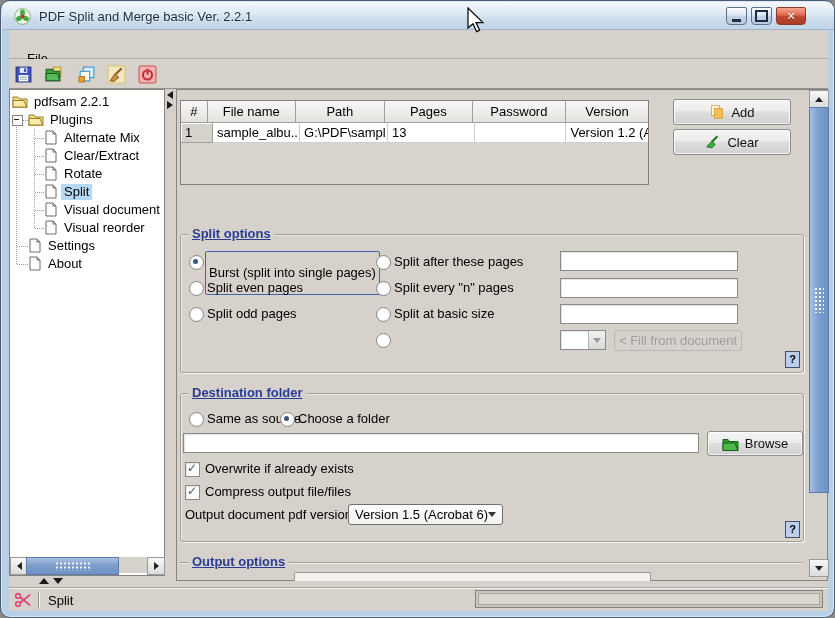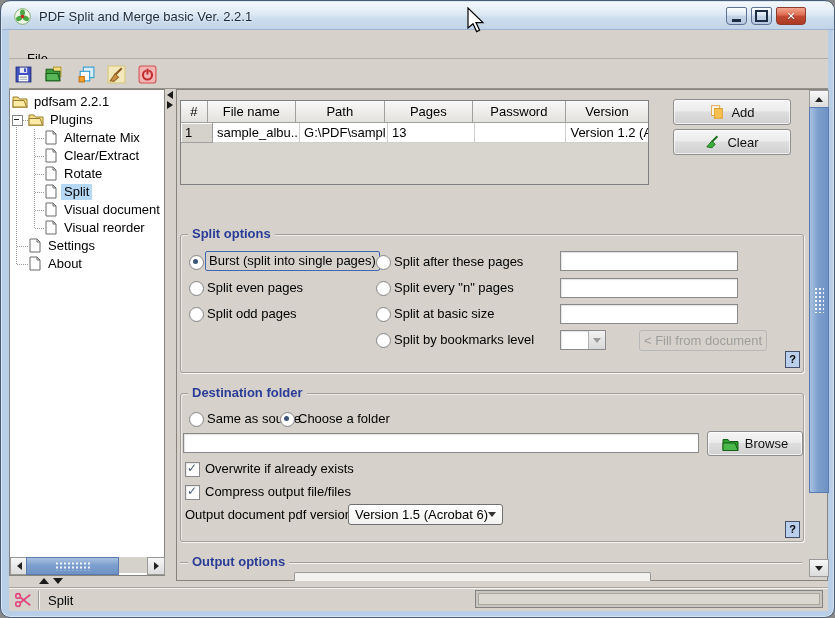"Split options" .grouptitle { text-decoration: none -> underline }
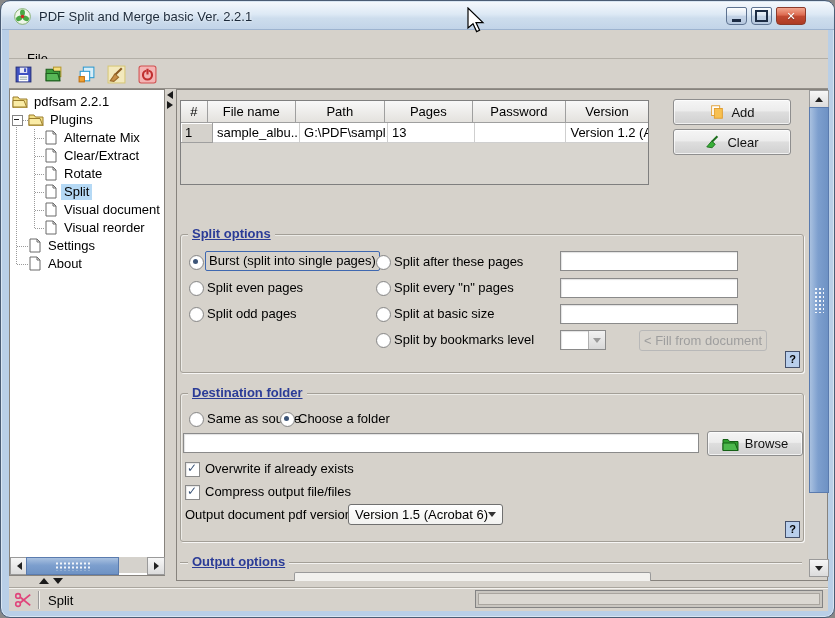"Burst (split into single pages)" span.abs { padding: 1px 3px -> 13px 3px }
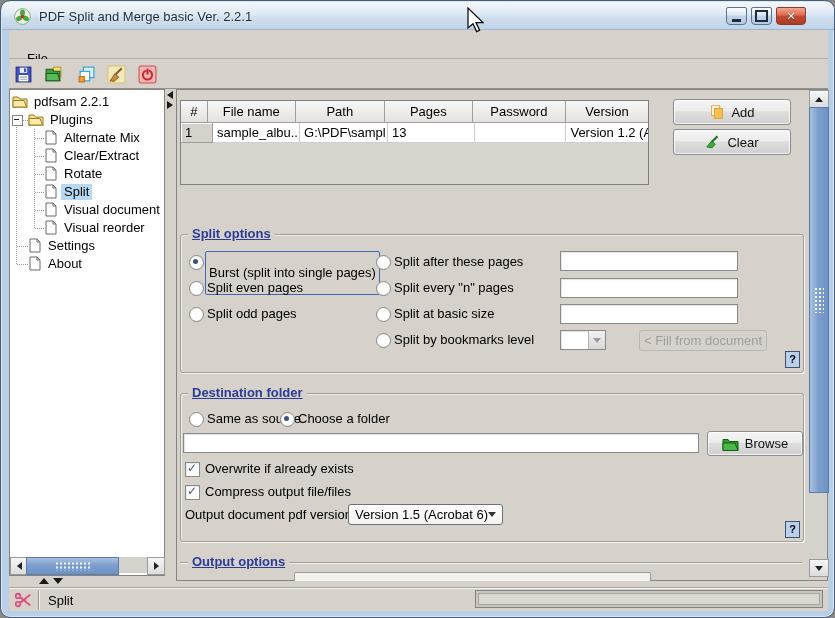"Split by bookmarks level" span.abs { html: <span>Split by bookmarks level</span> -> none }
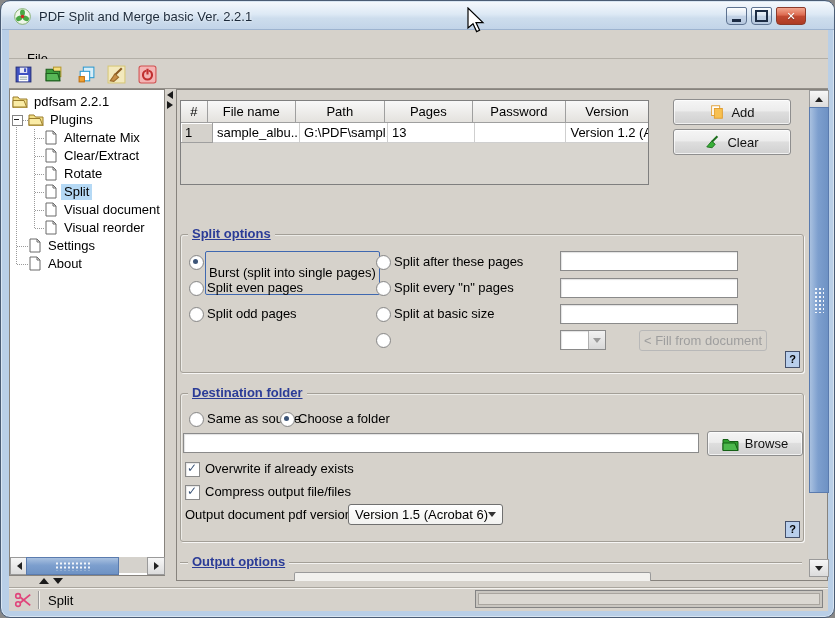"< Fill from document" .btn7.disabled { margin-left: 25px -> none }
